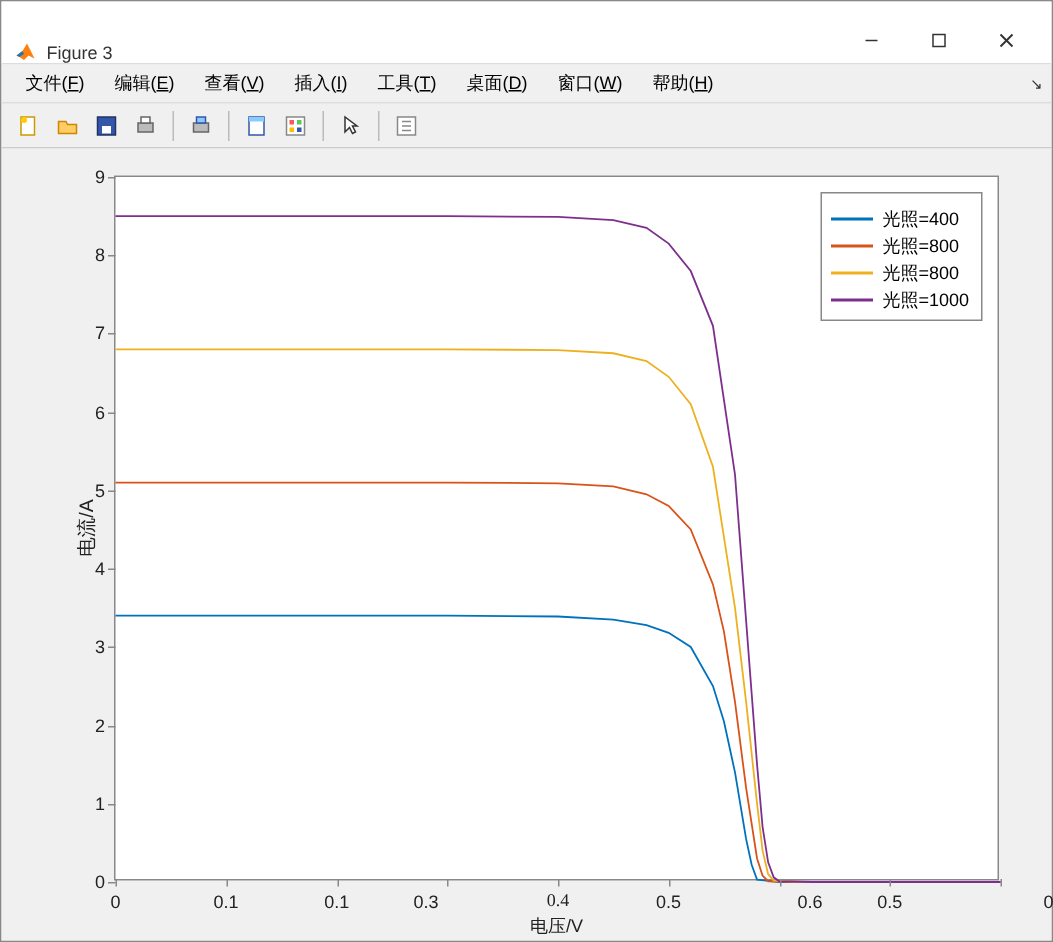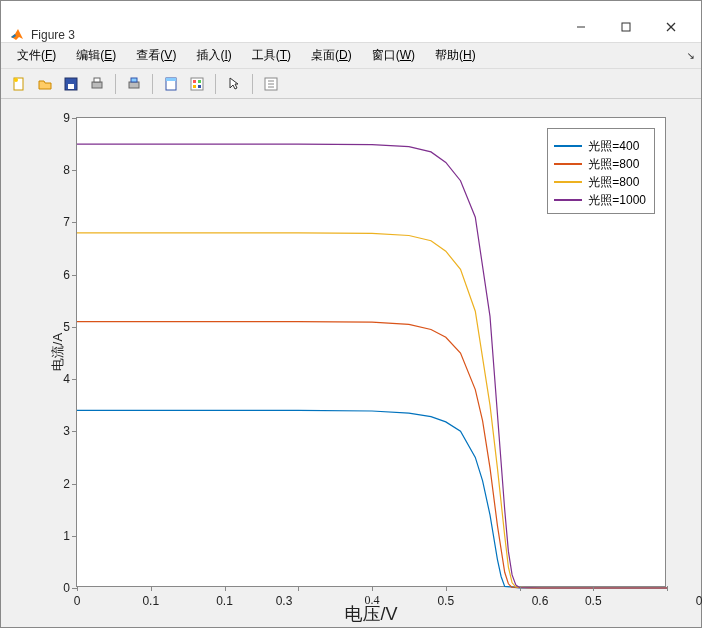"电压/V" .xlabel { font-size: 18px -> 12px }
